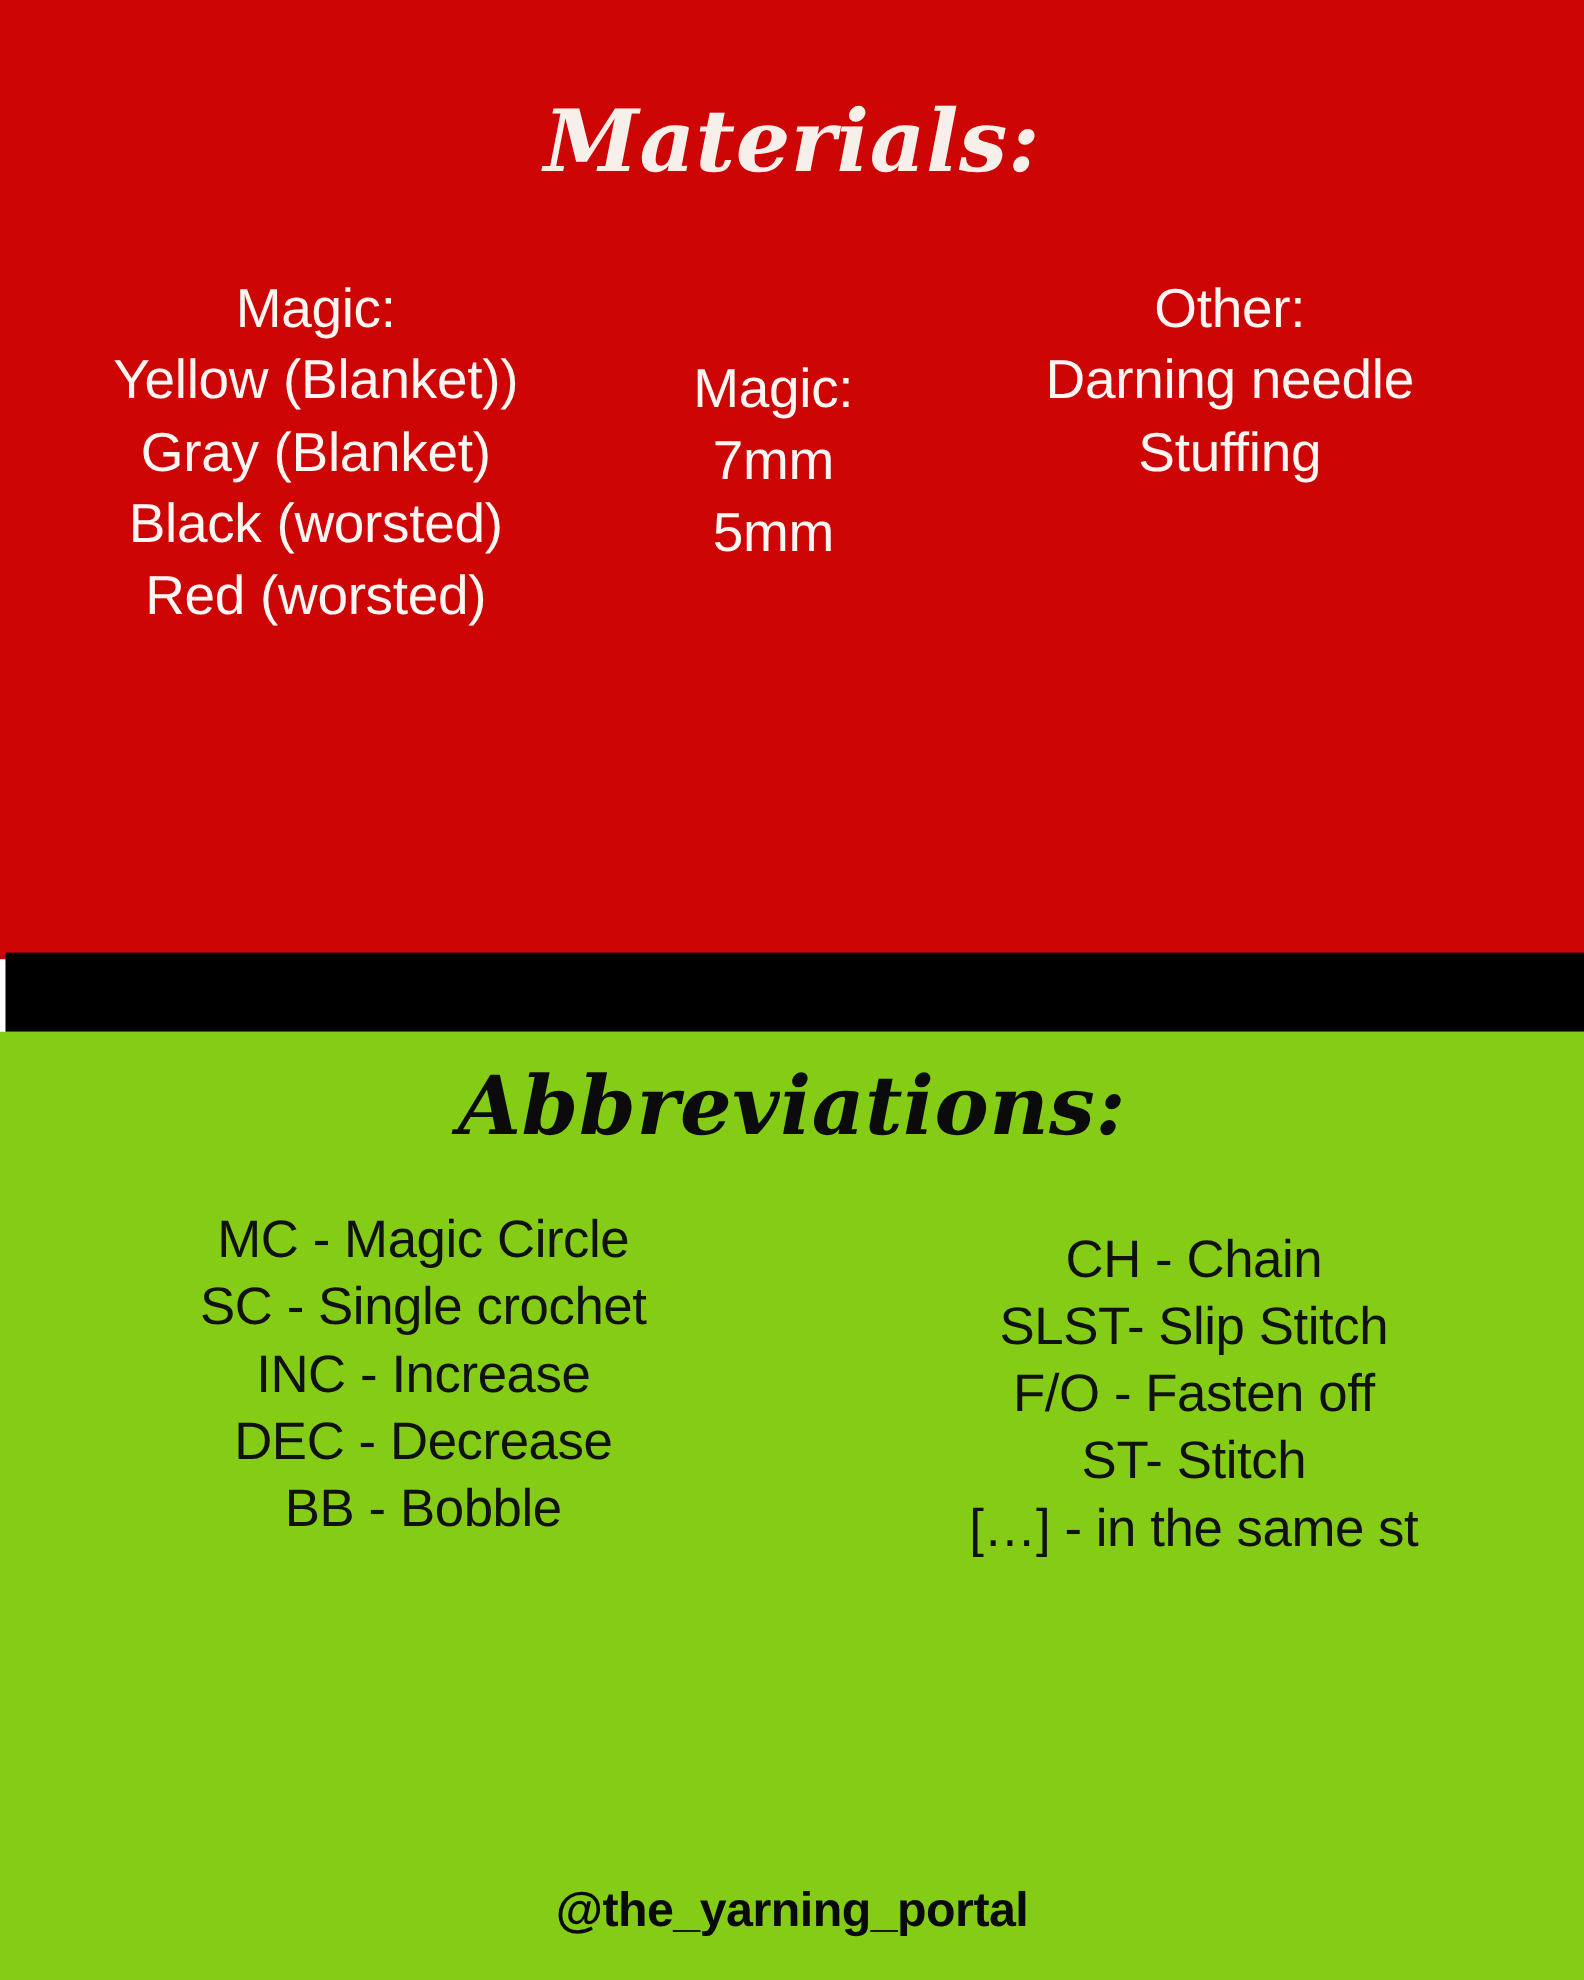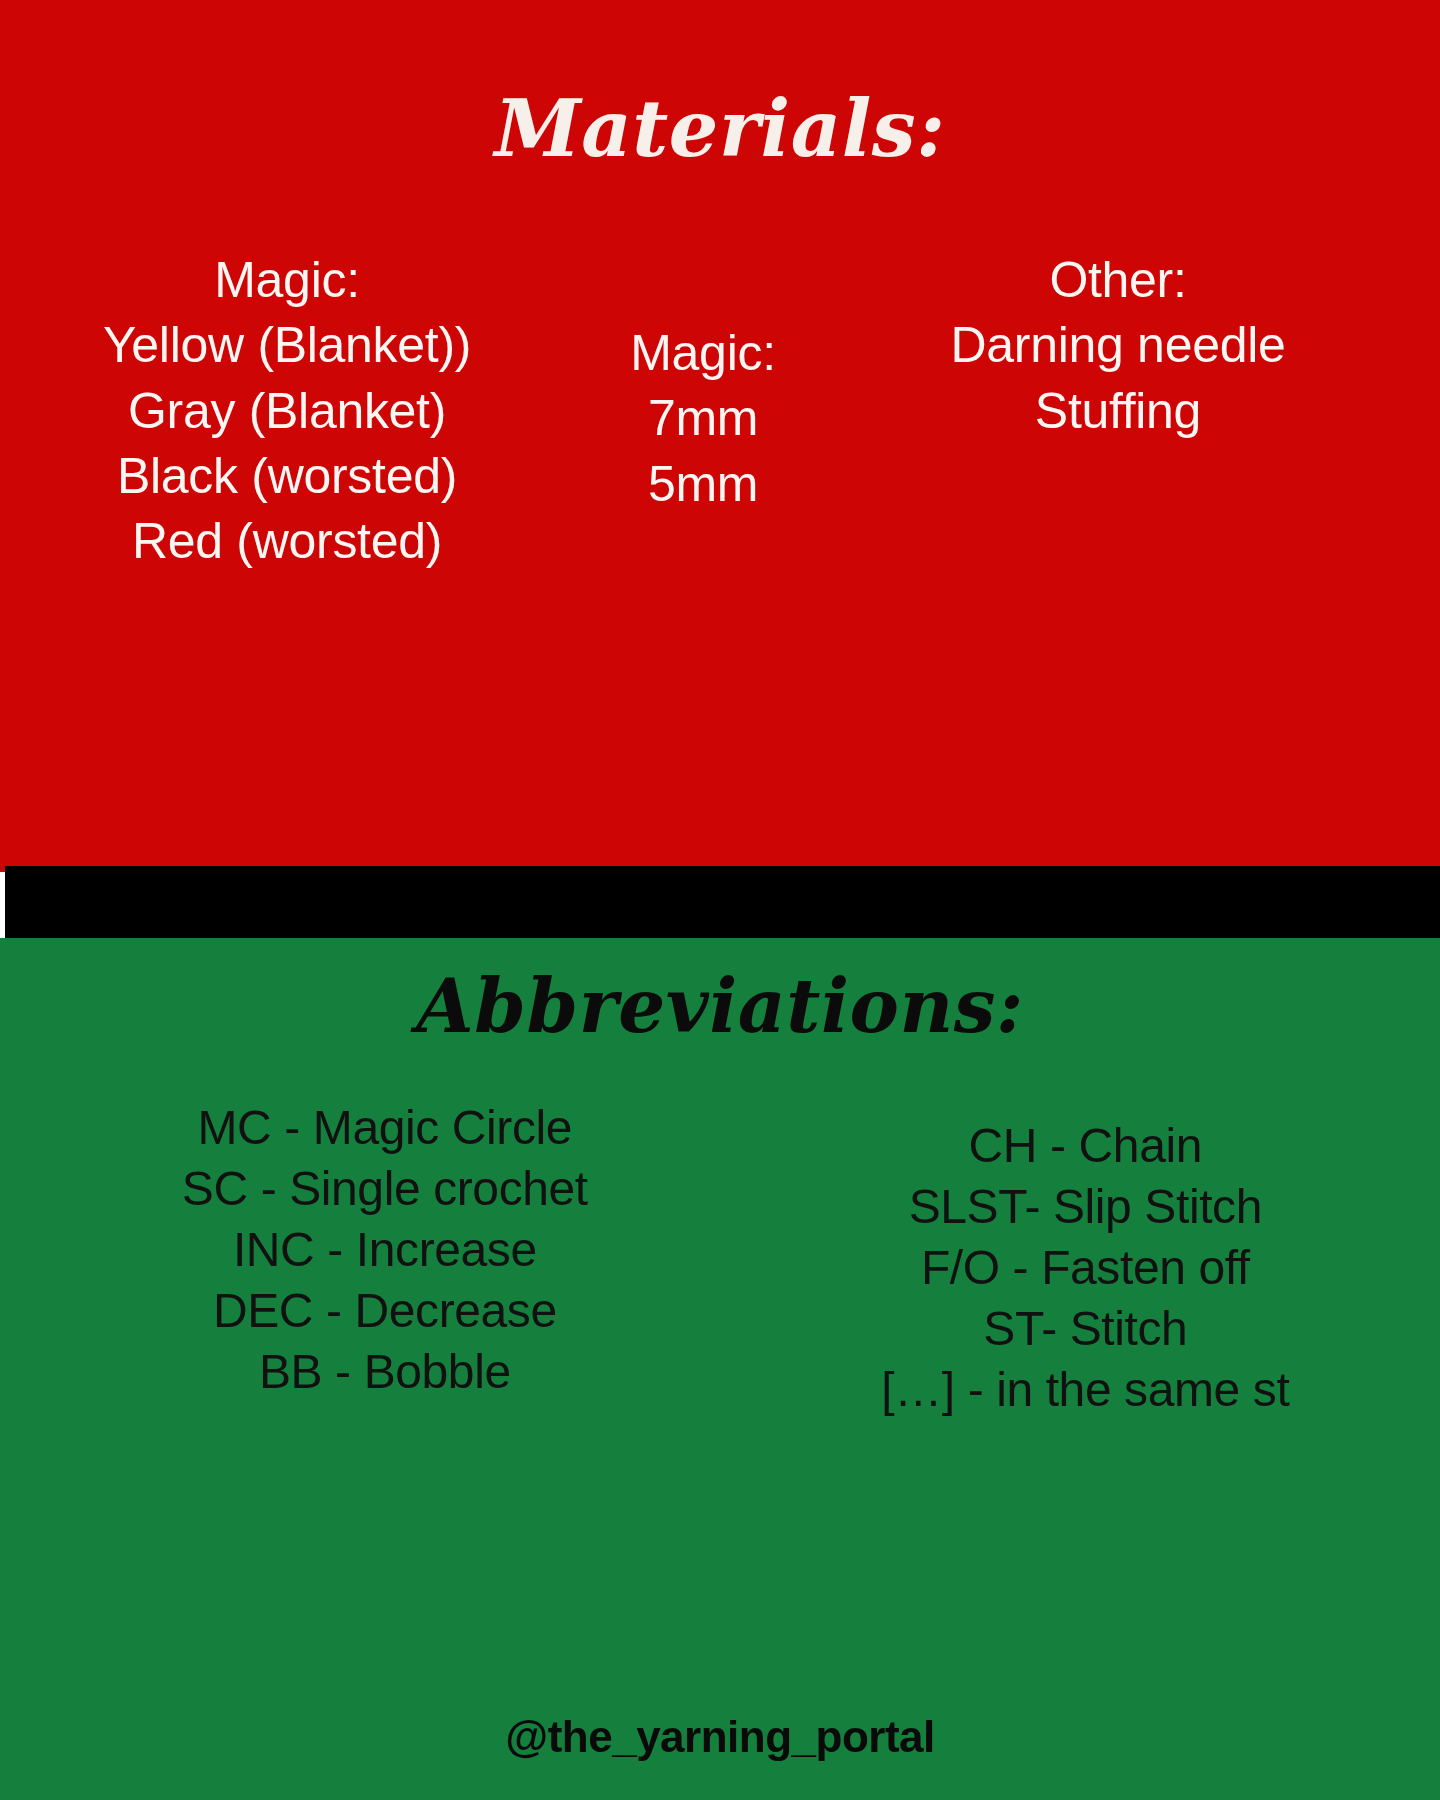"Abbreviations:" .abbrev-section { background: #15803d -> #84cc16 }
